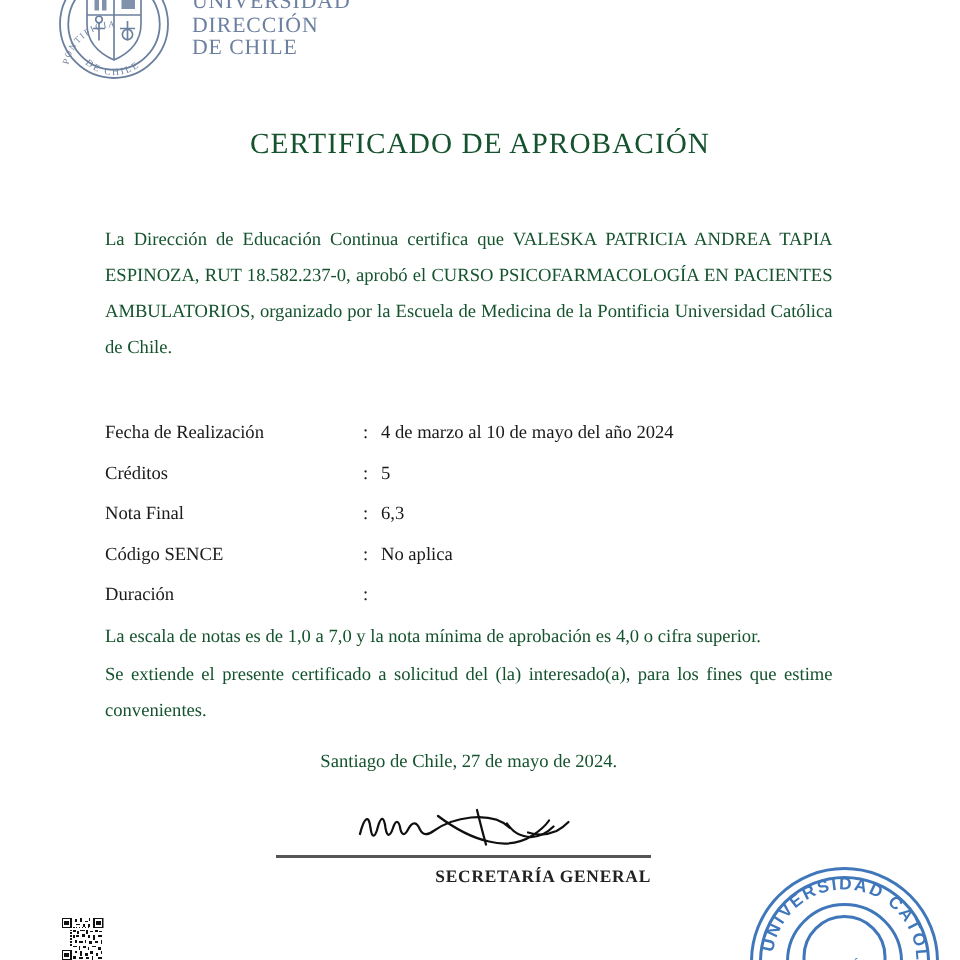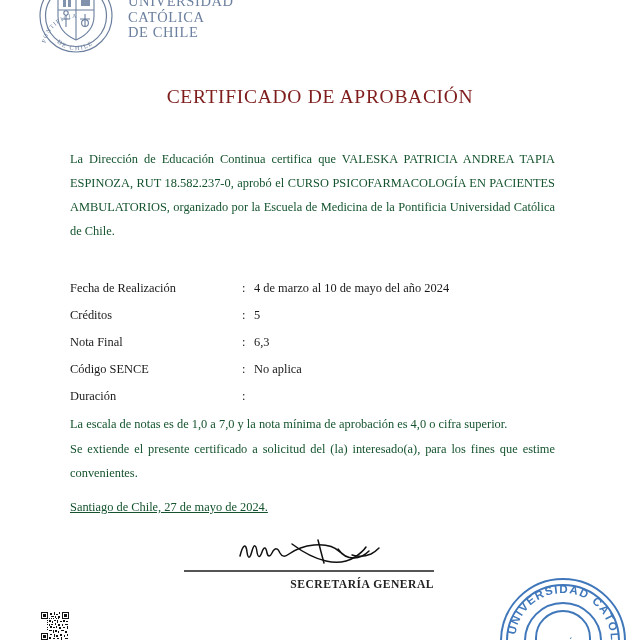"CATÓLICA" div { text: CATÓLICA -> DIRECCIÓN }
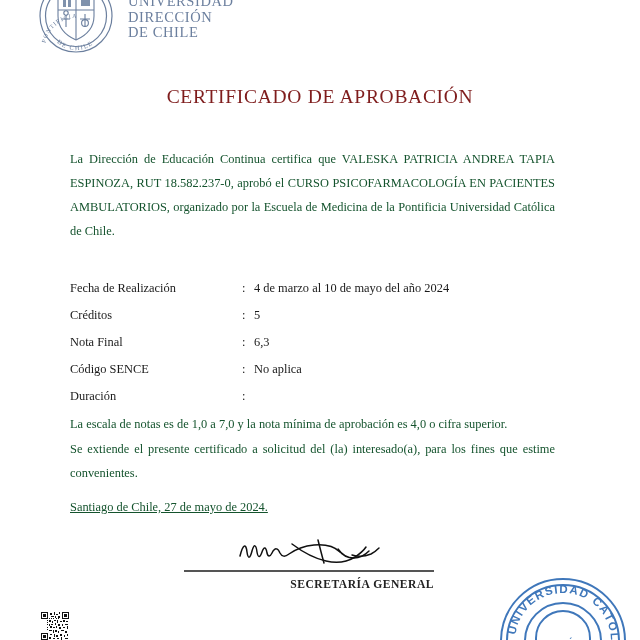"CERTIFICADO DE APROBACIÓN" .doc-title { color: #7f1d1d -> #14532d }
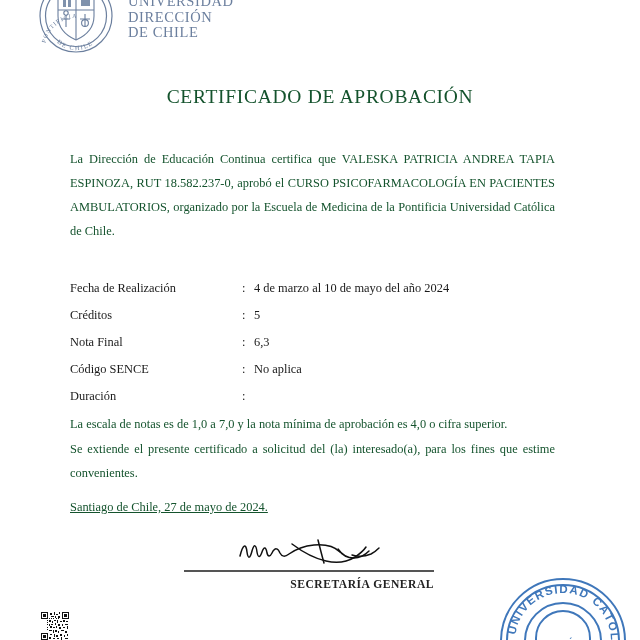"Santiago de Chile, 27 de" #place-date { text-align: left -> center; text-decoration: underline -> none }
